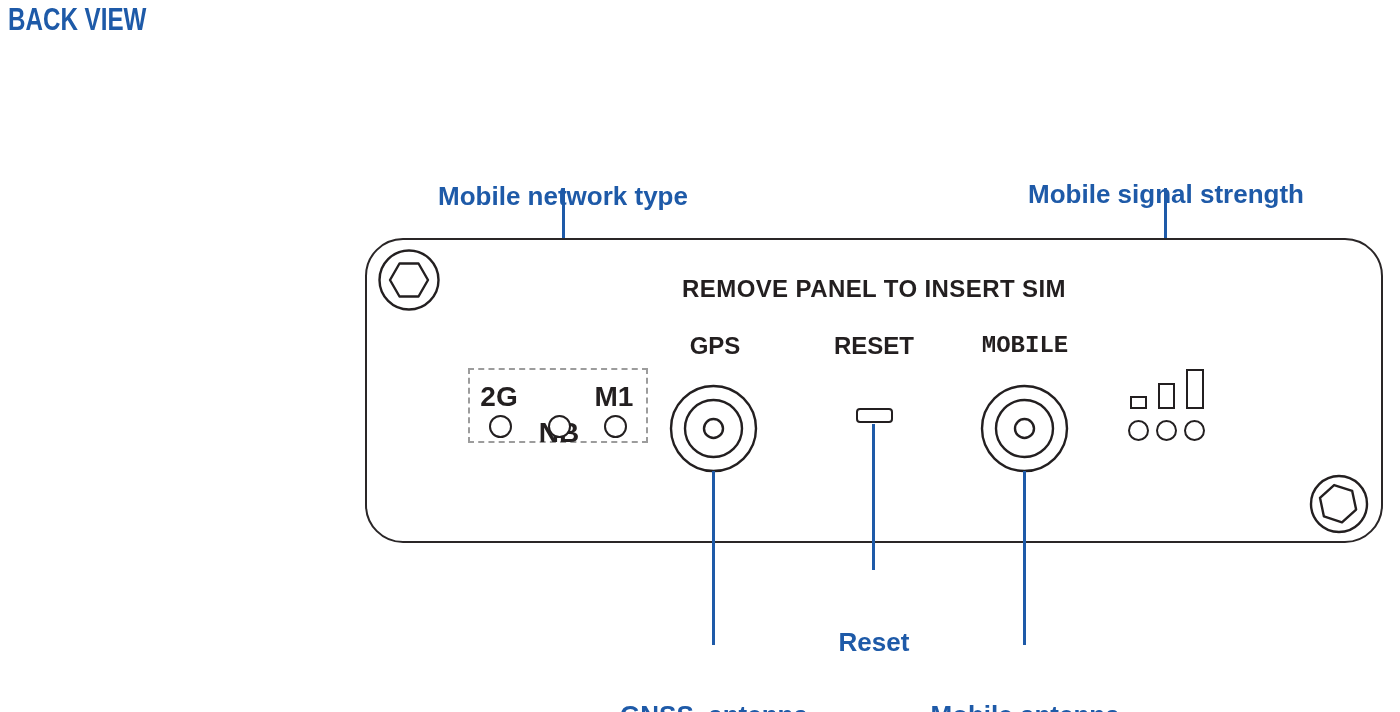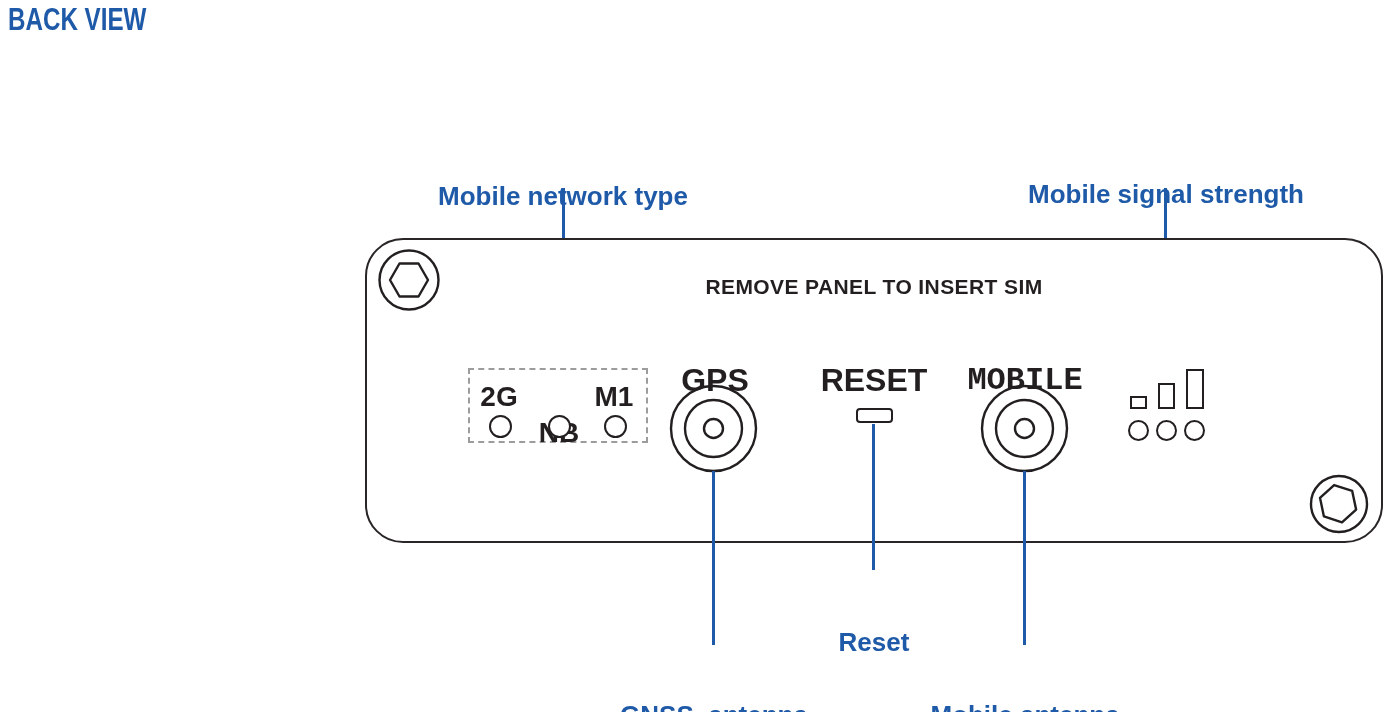"REMOVE PANEL TO INSERT SIM" .sim-notice { font-size: 21px -> 24px }
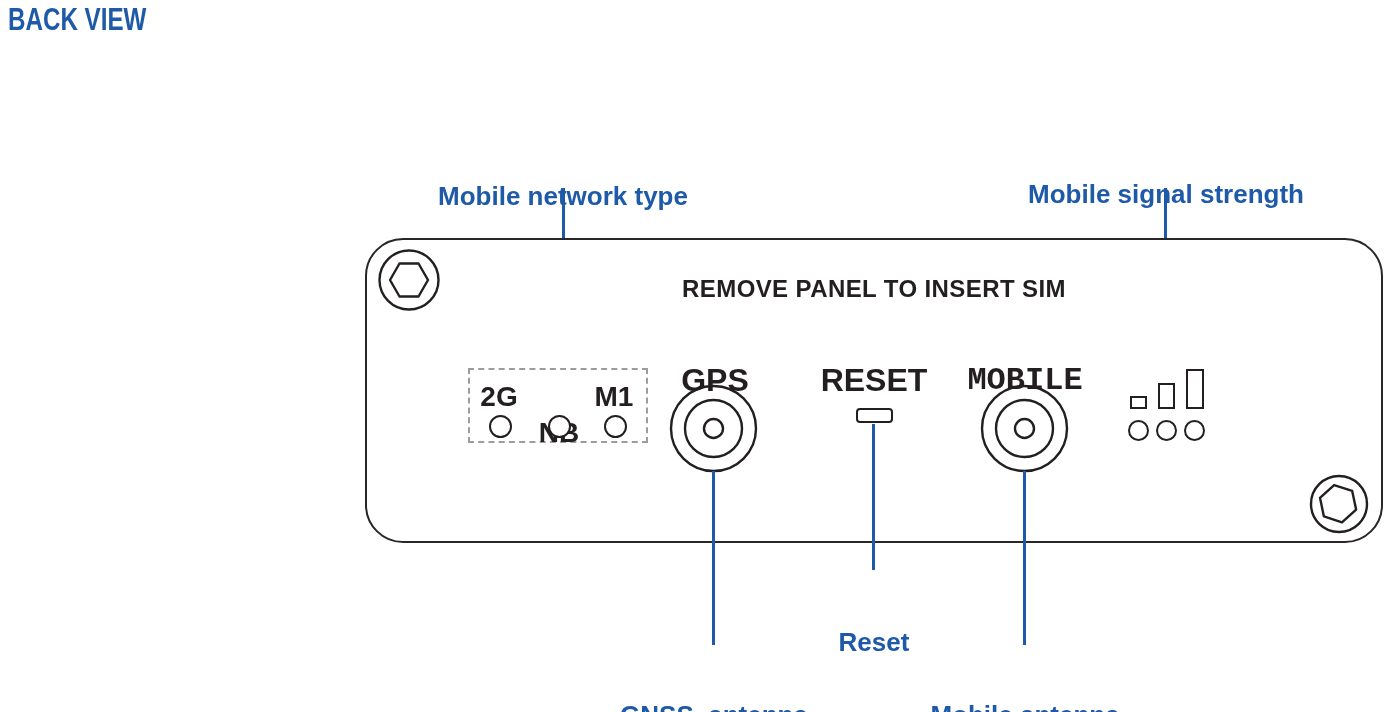"GPS" .port-label { font-size: 32px -> 24px; top: 362px -> 332px }
